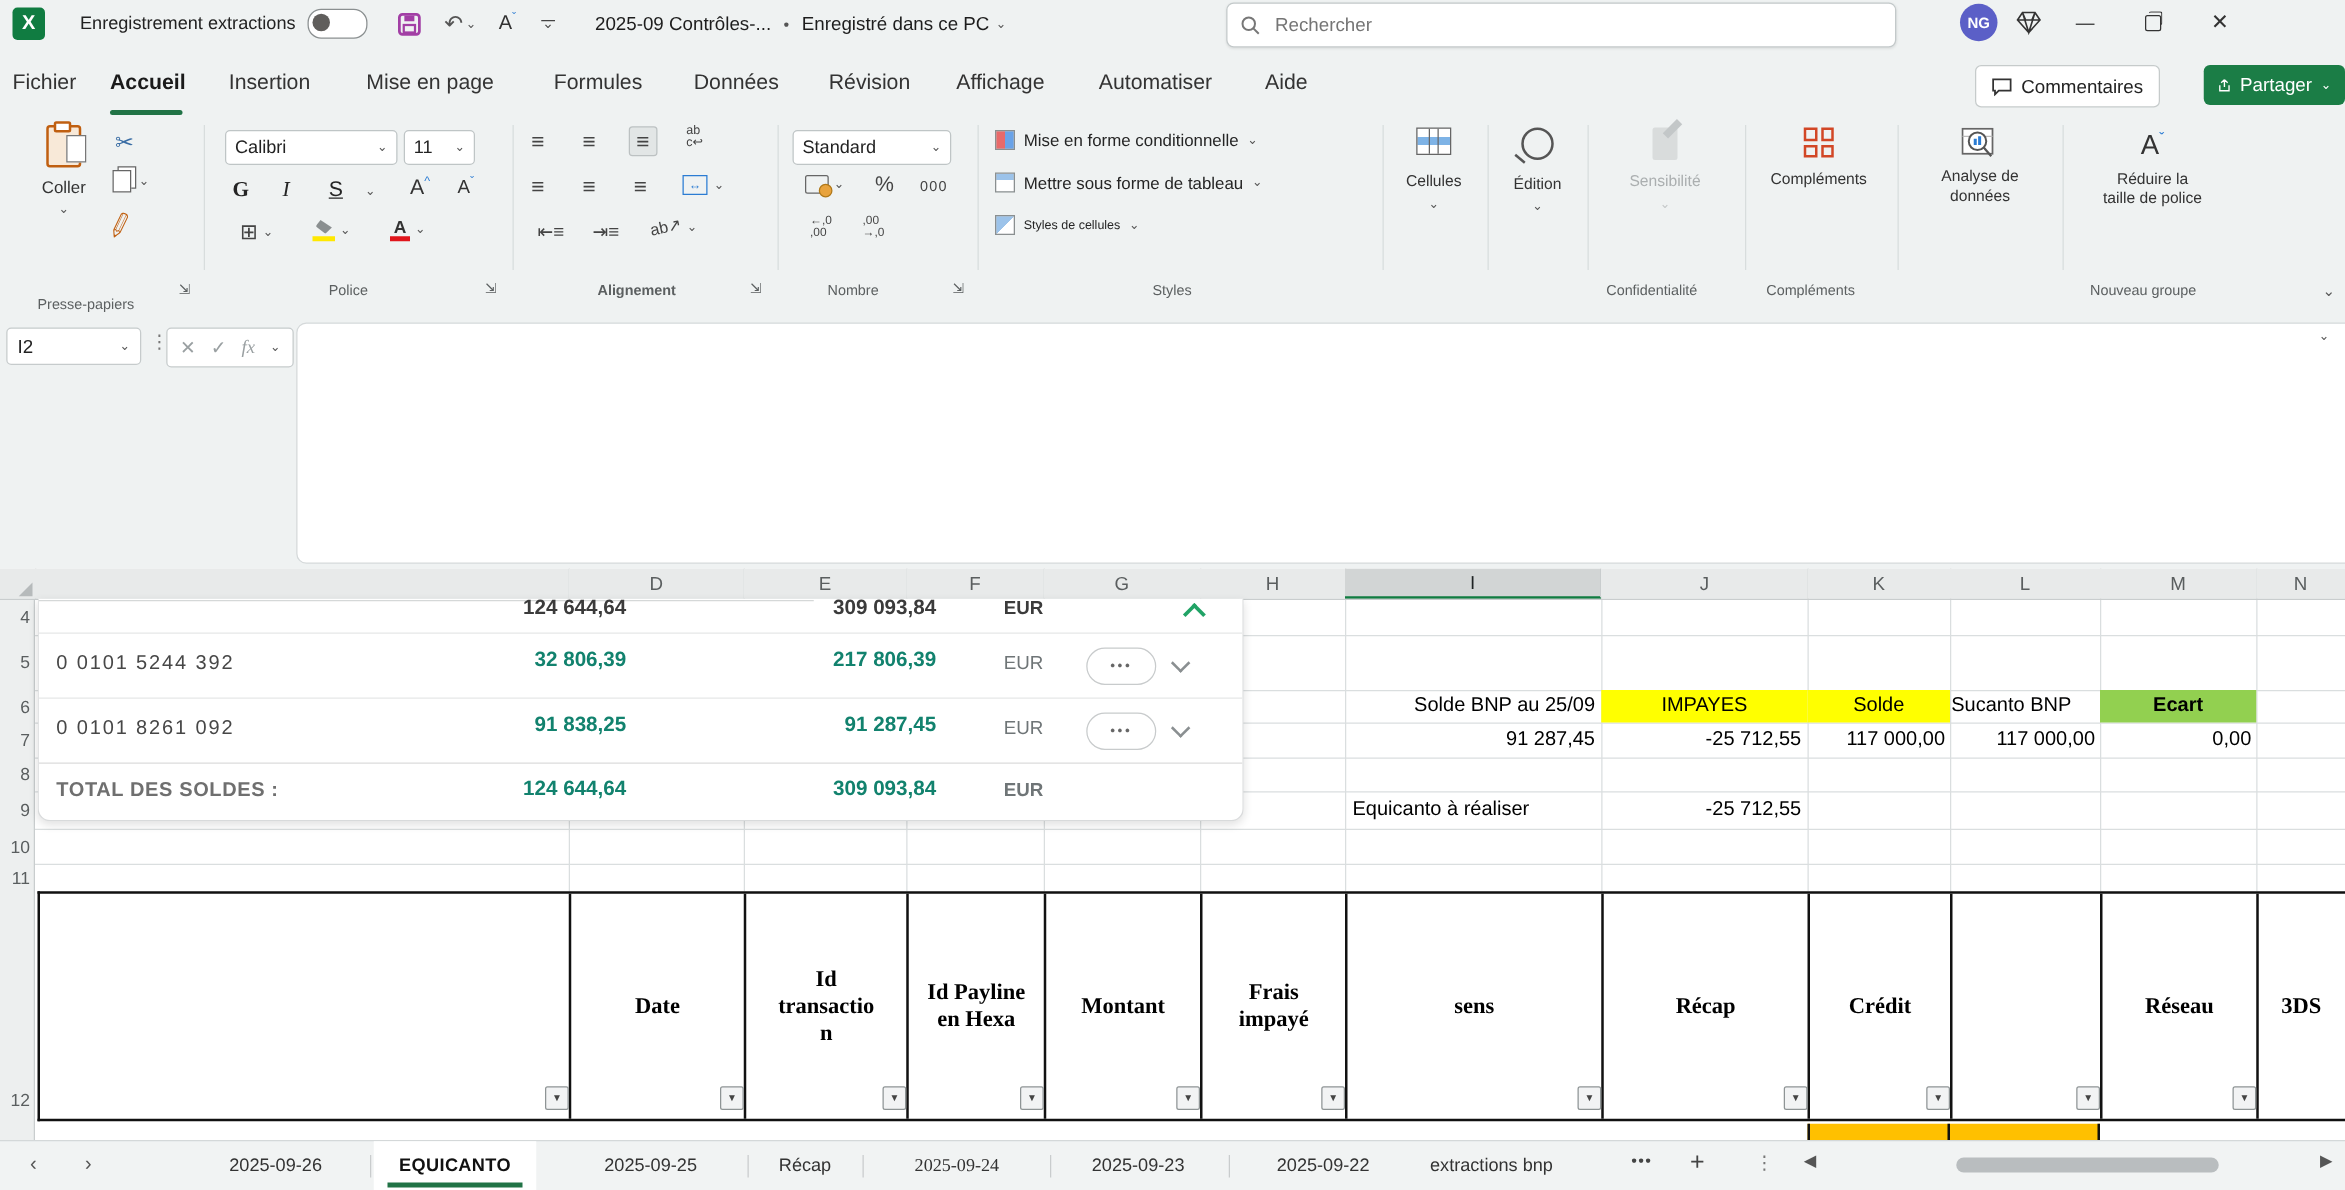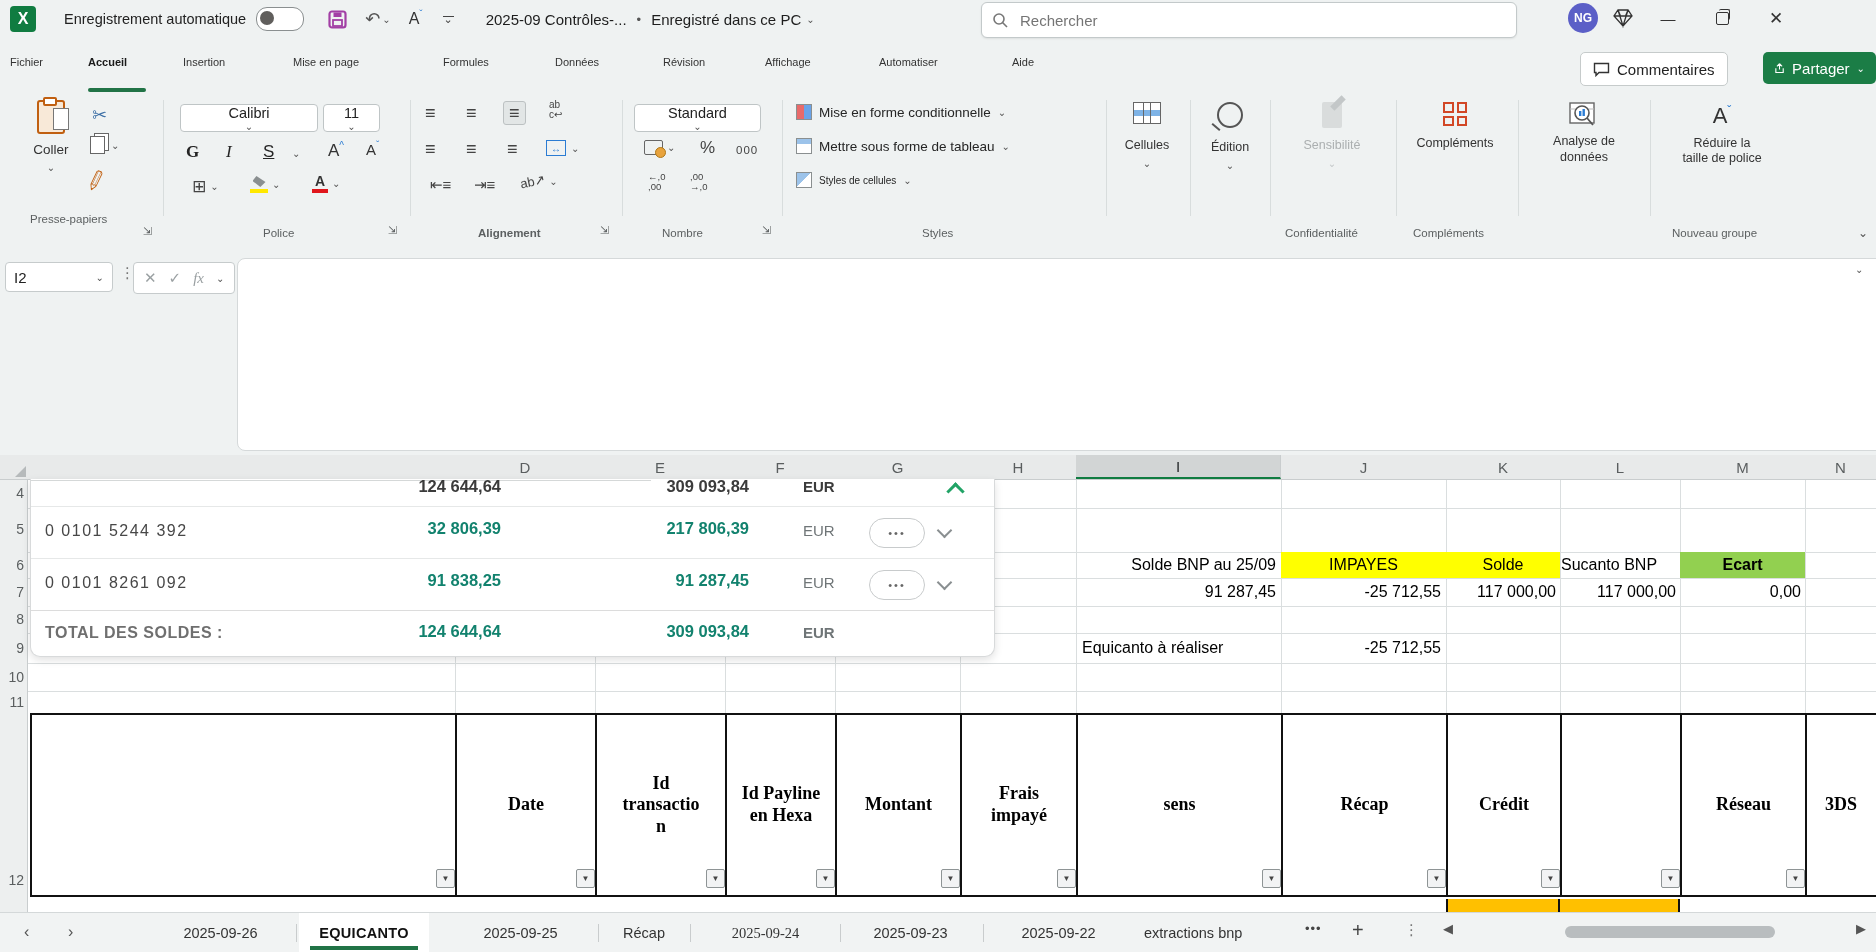"Enregistrement automatique" span { text: automatique -> extractions }
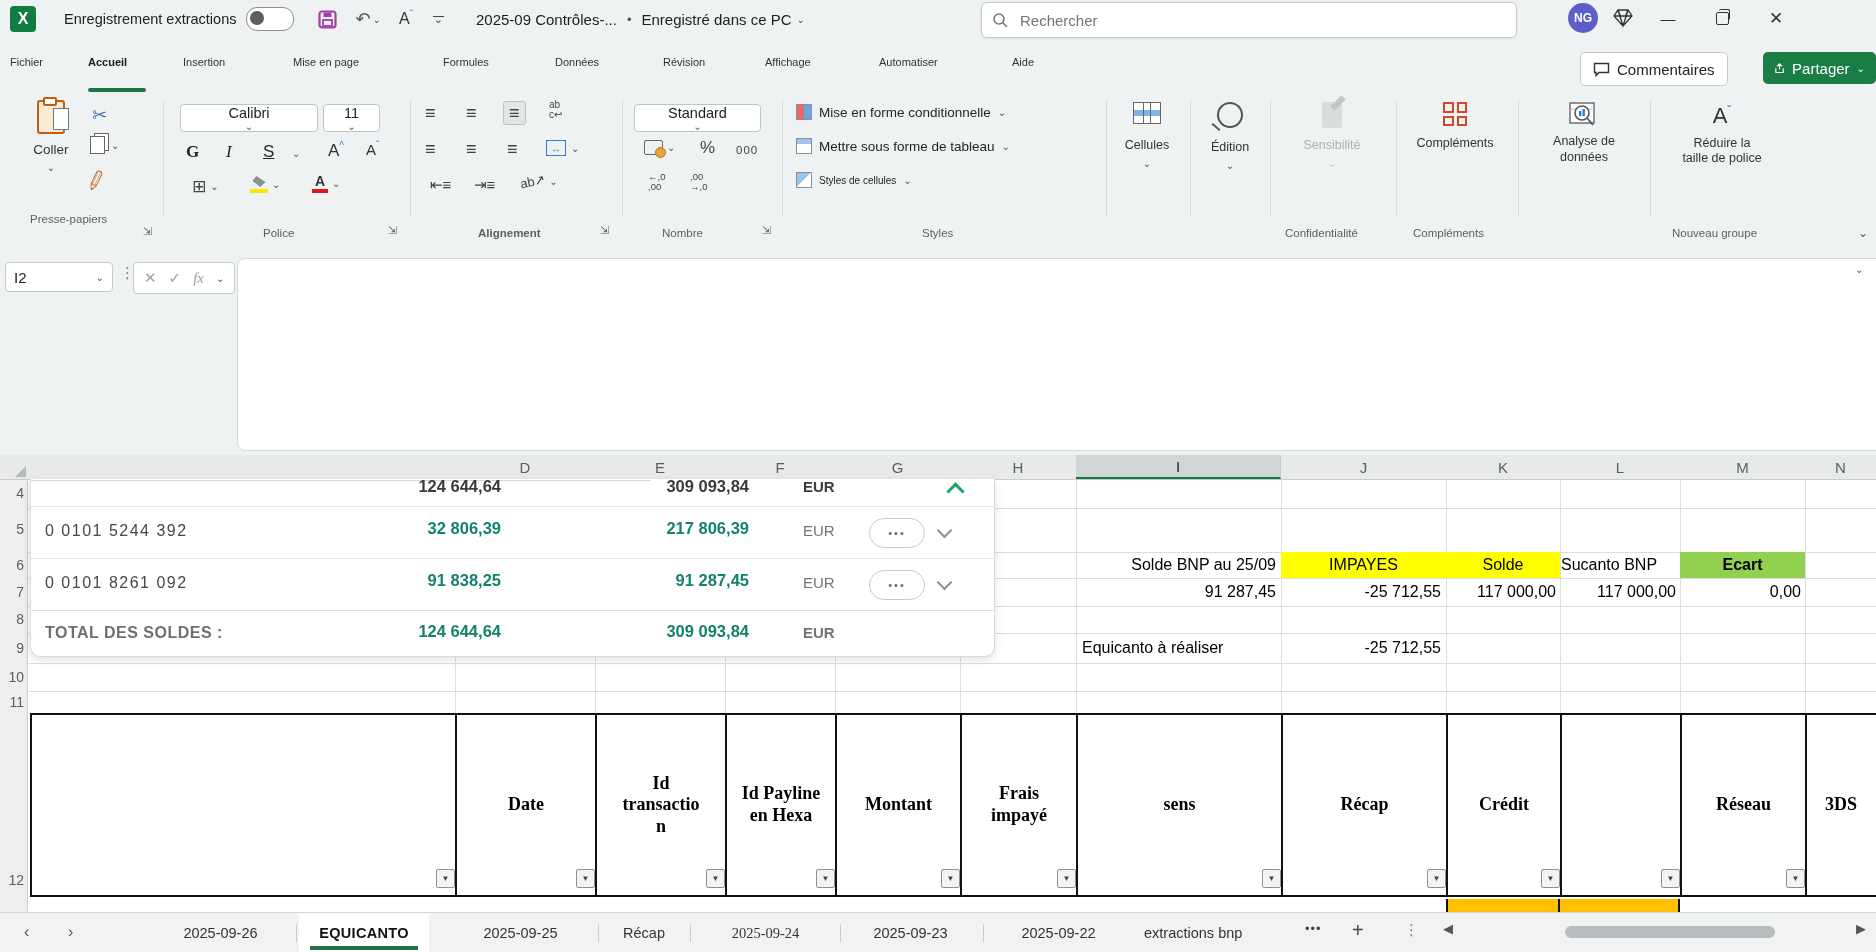"Fichier" .mtab { font-size: 11px -> 17px }
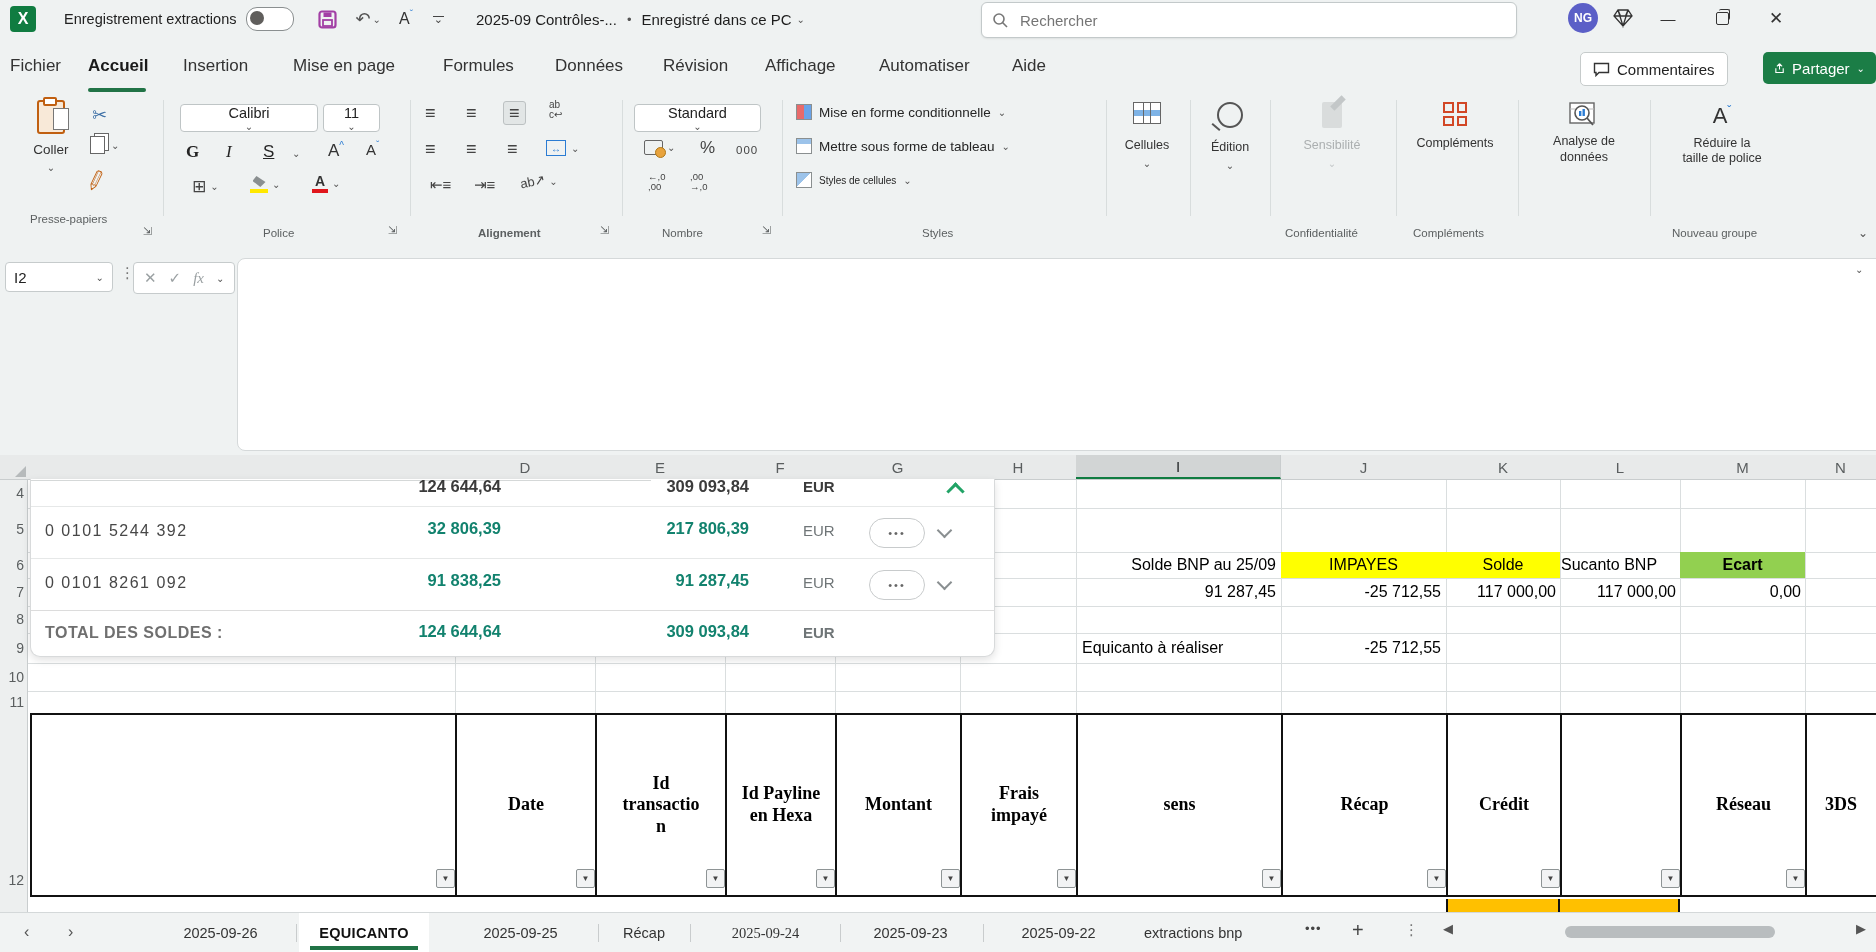"Calibri" .combo { flex-direction: column -> none }
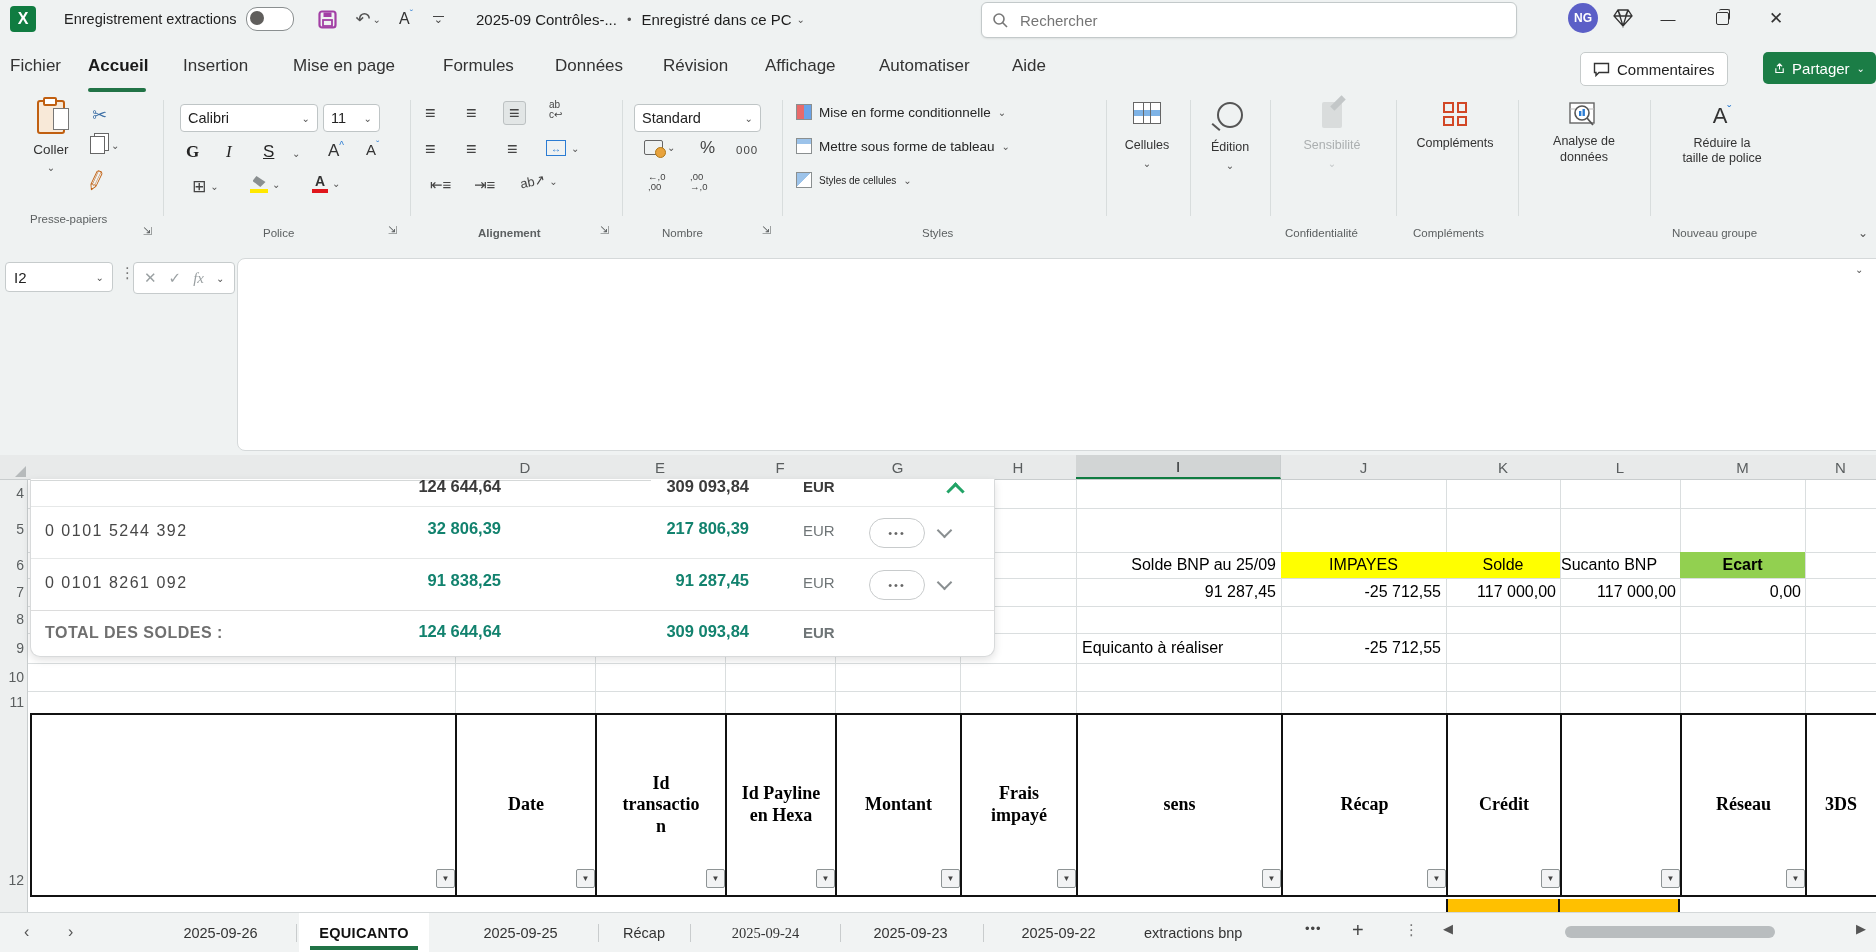"Presse-papiers" div.abs { top: 117px -> 142px }
